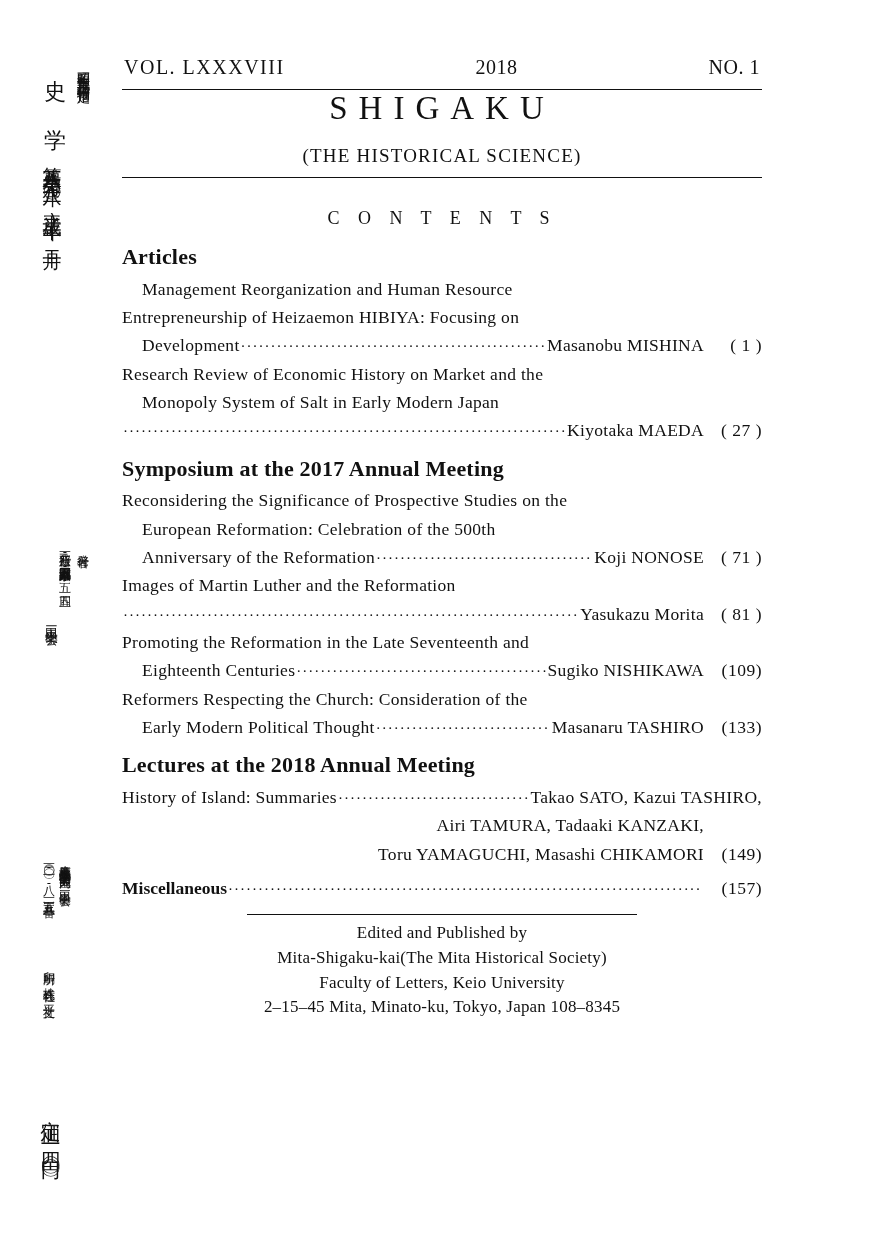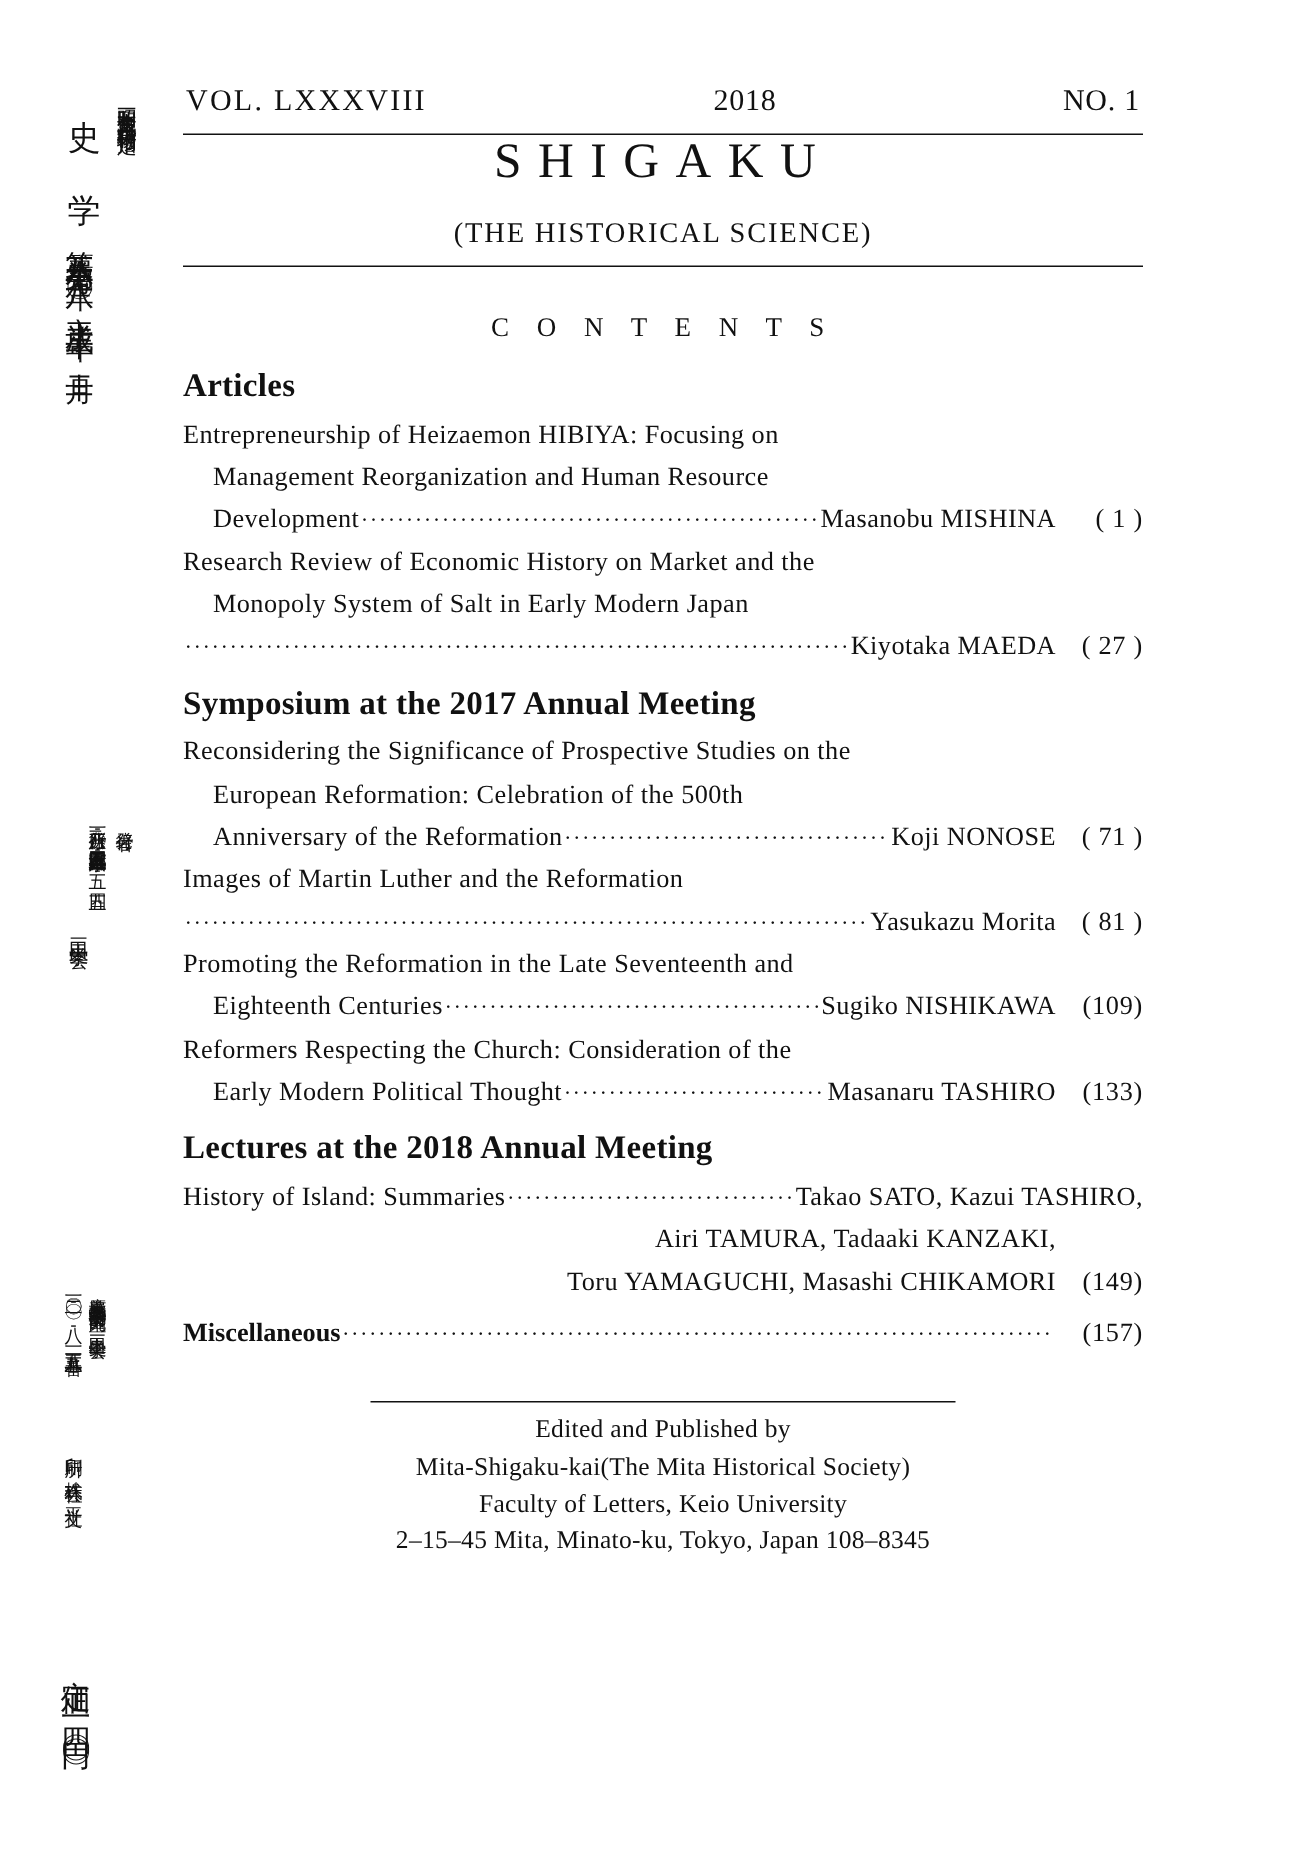"Entrepreneurship of Heizaemon HIBIYA:" div.line { order: before "Management Reorganization and Human" -> after "Management Reorganization and Human" }
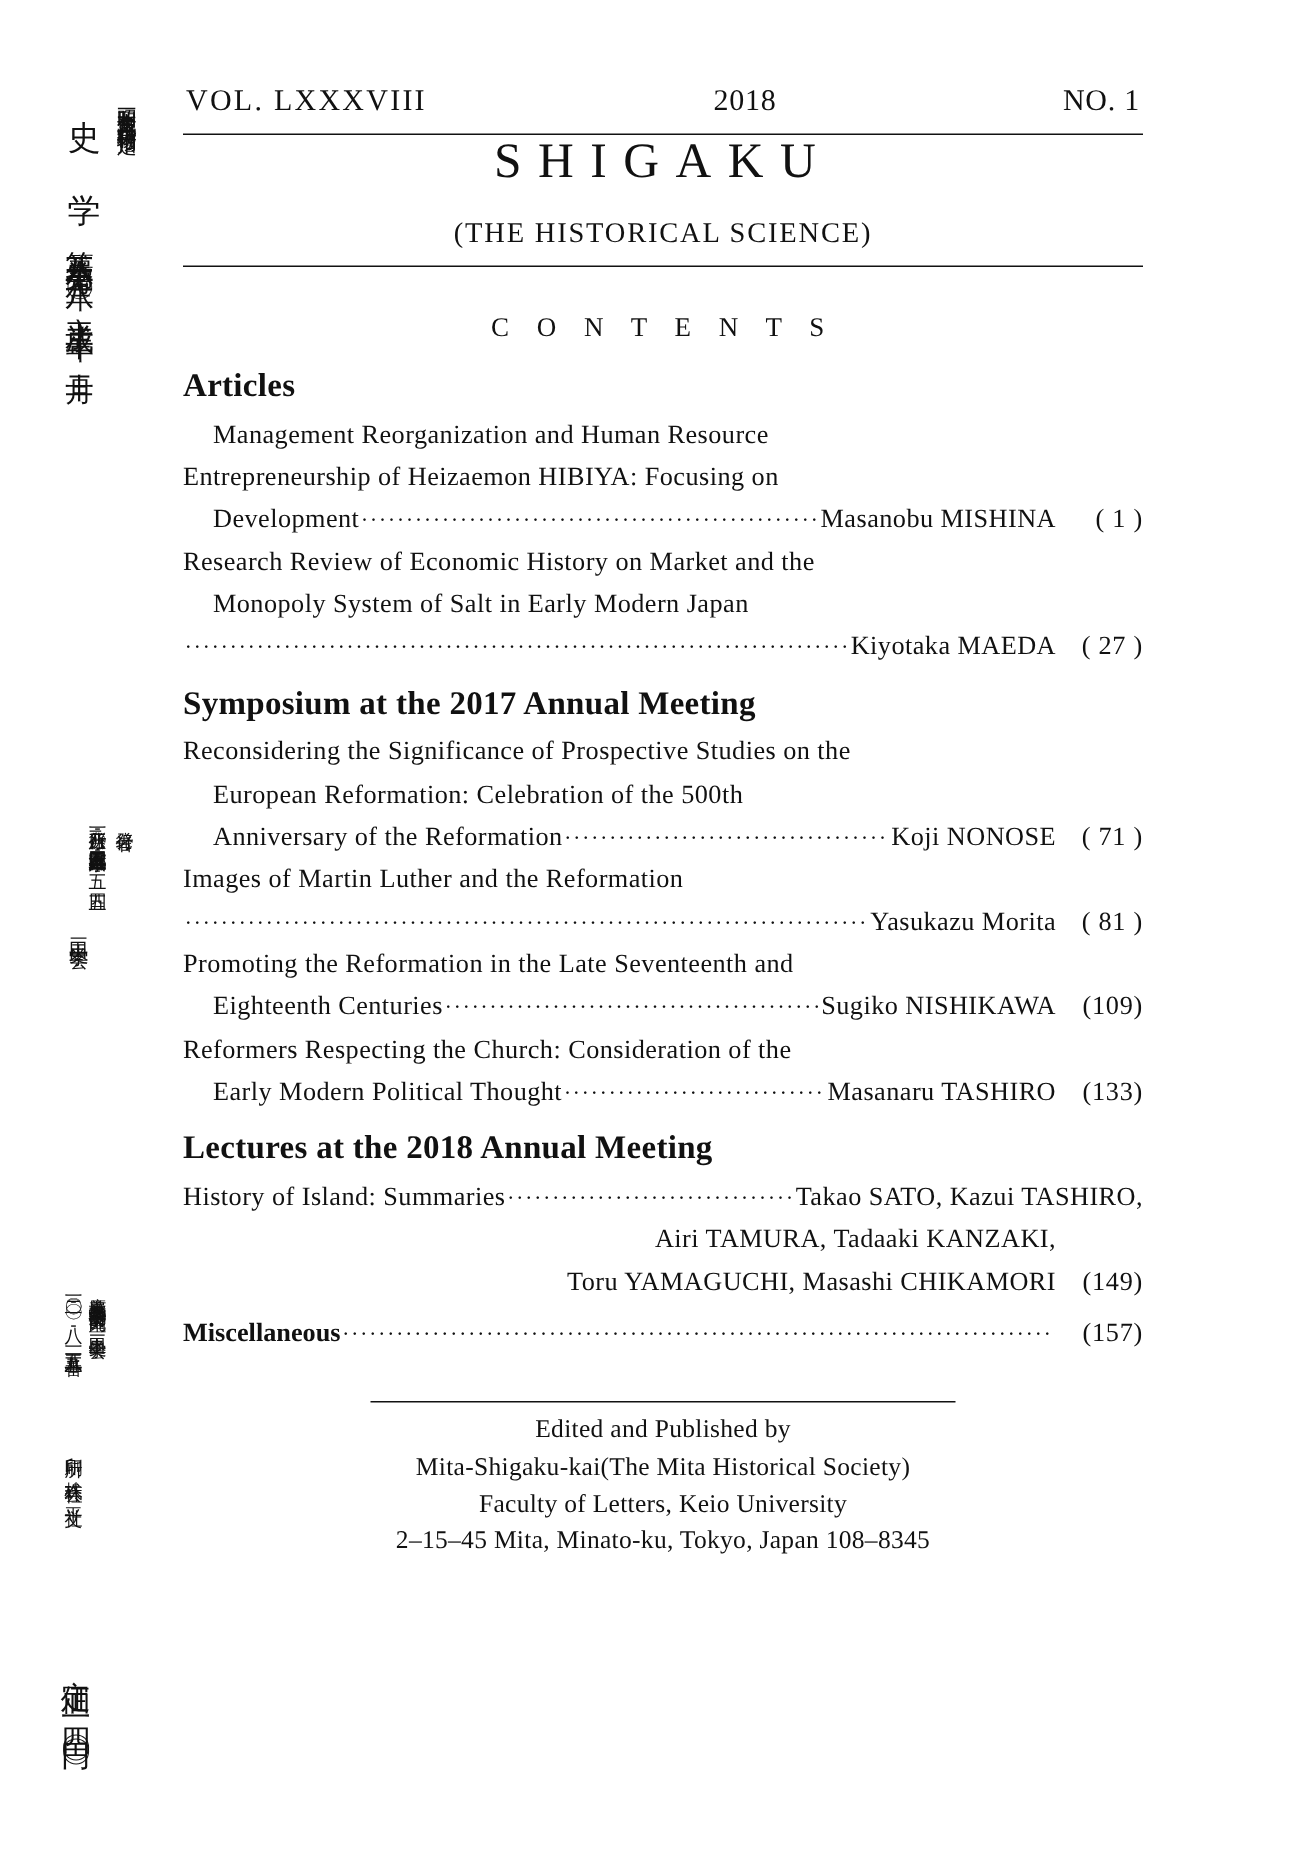"Edited and Published by" .footer { margin-top: 32px -> 12px }
